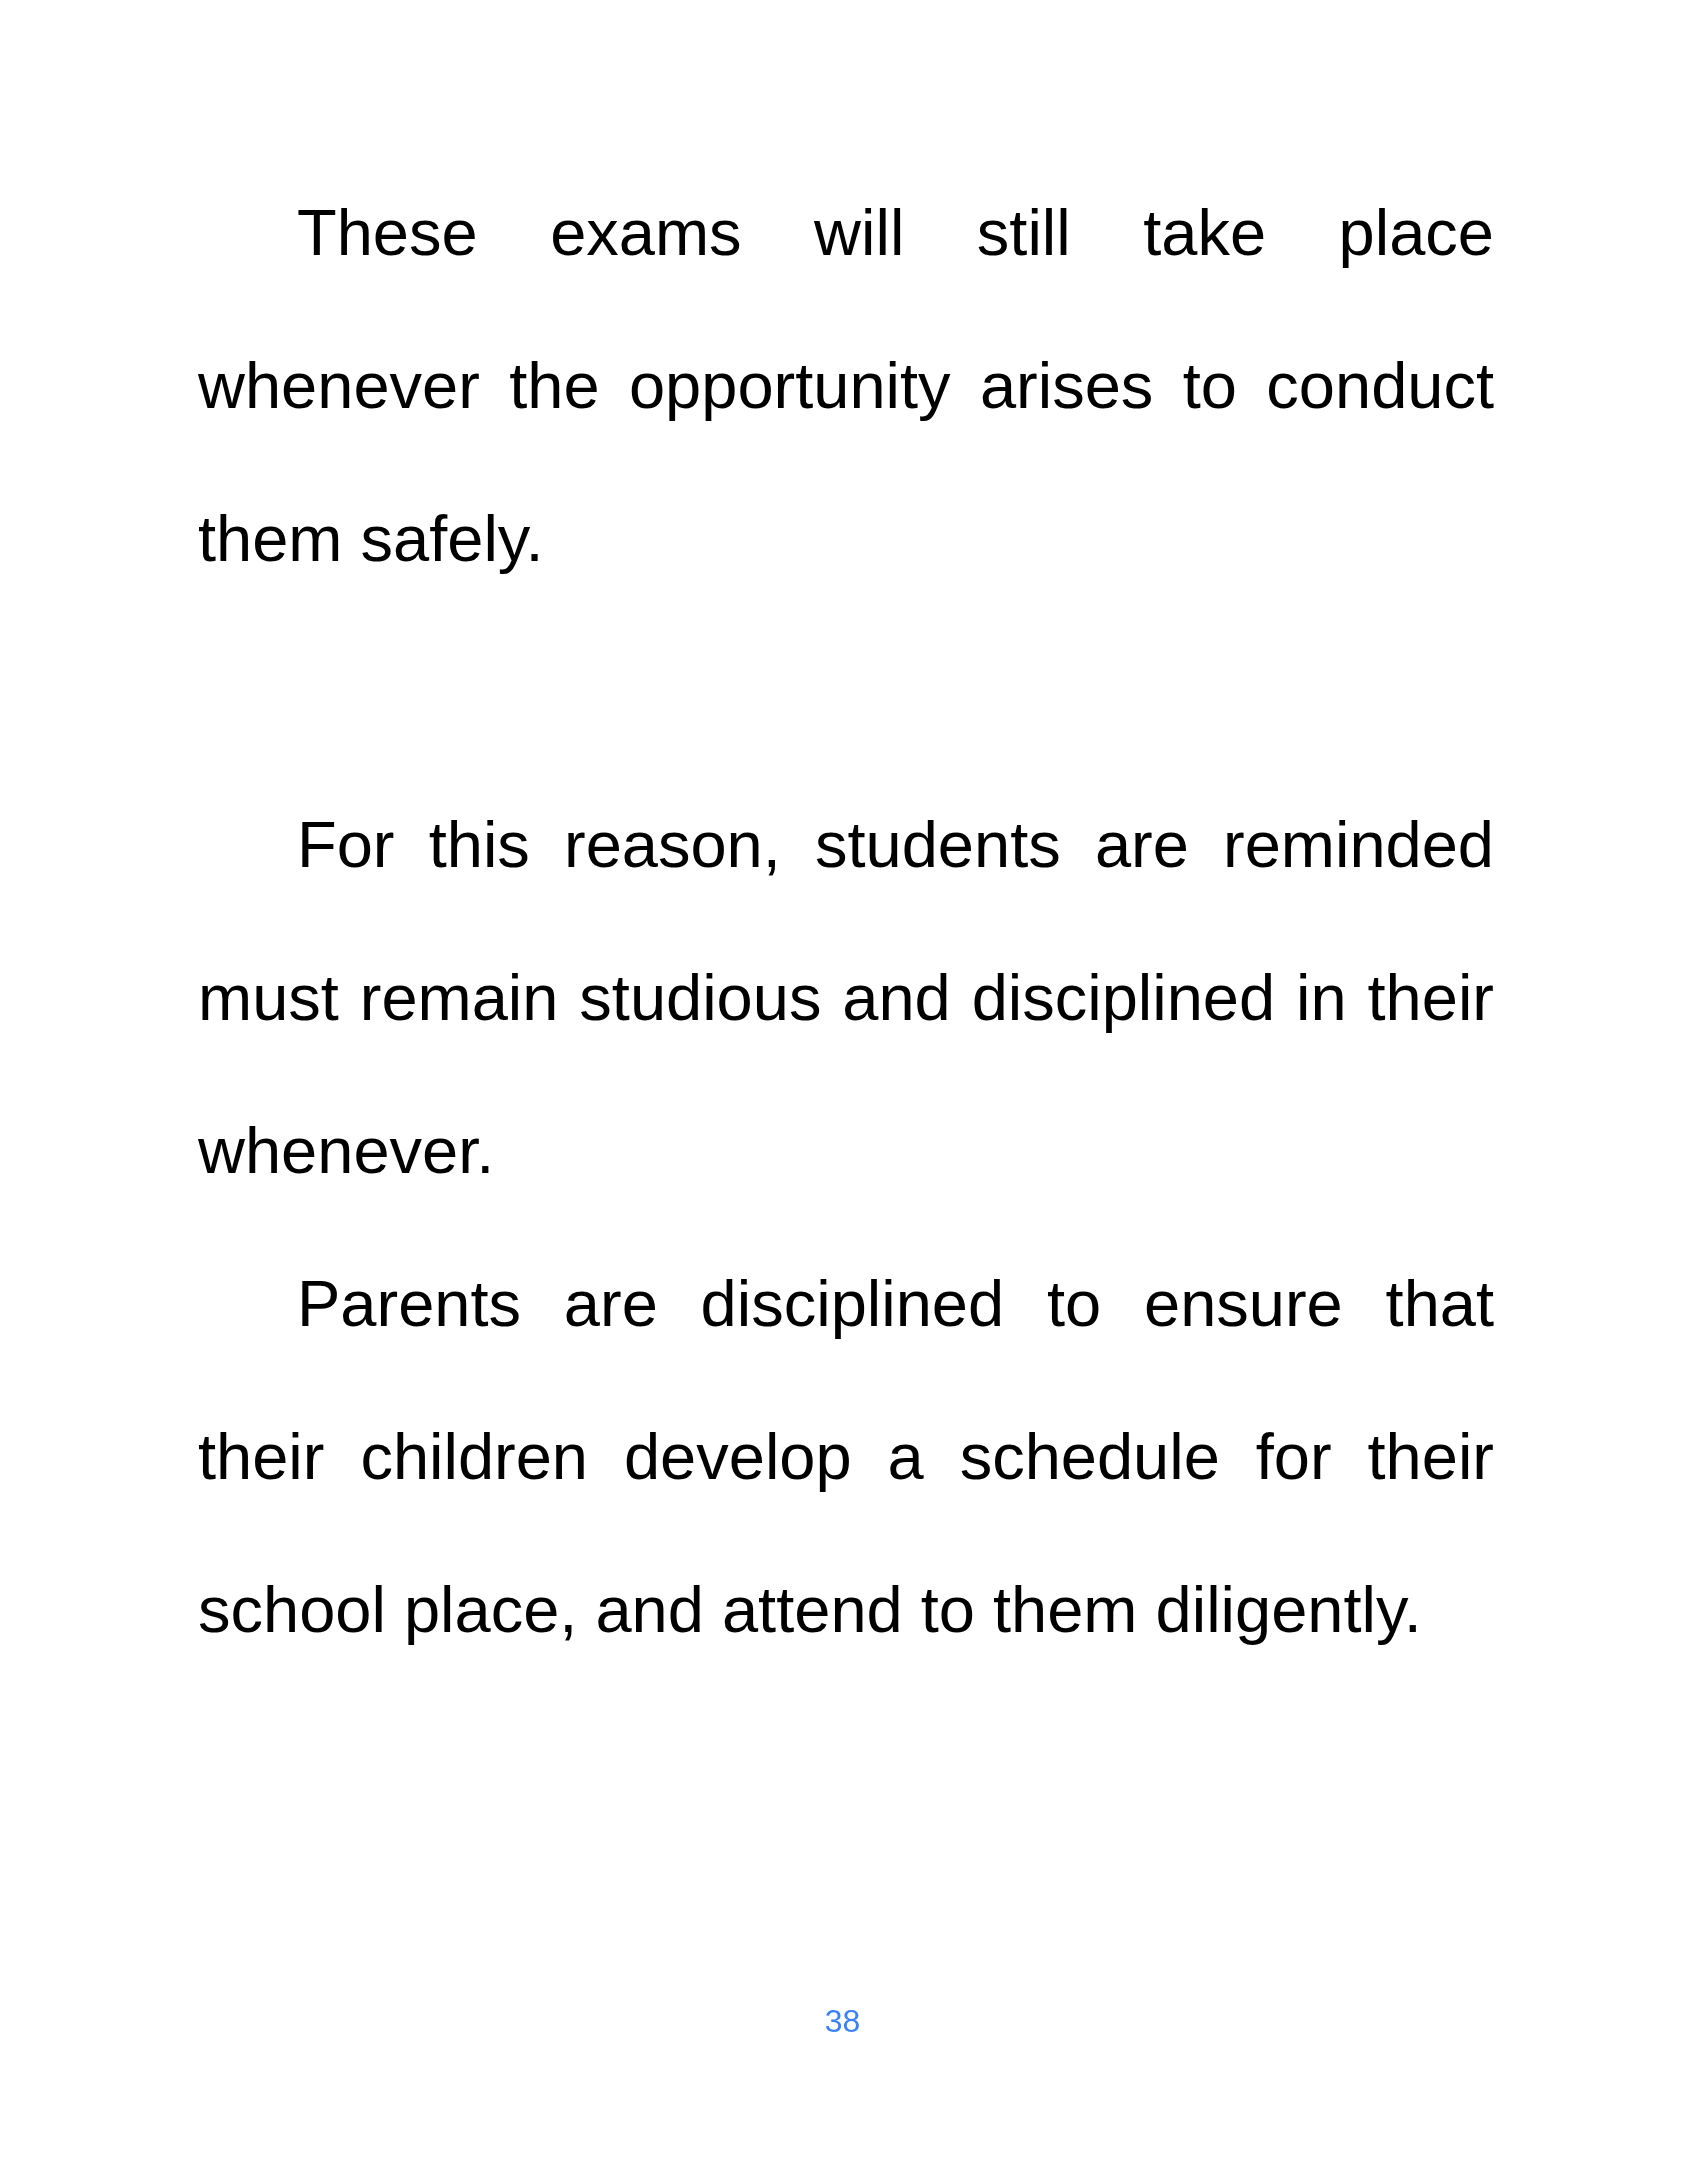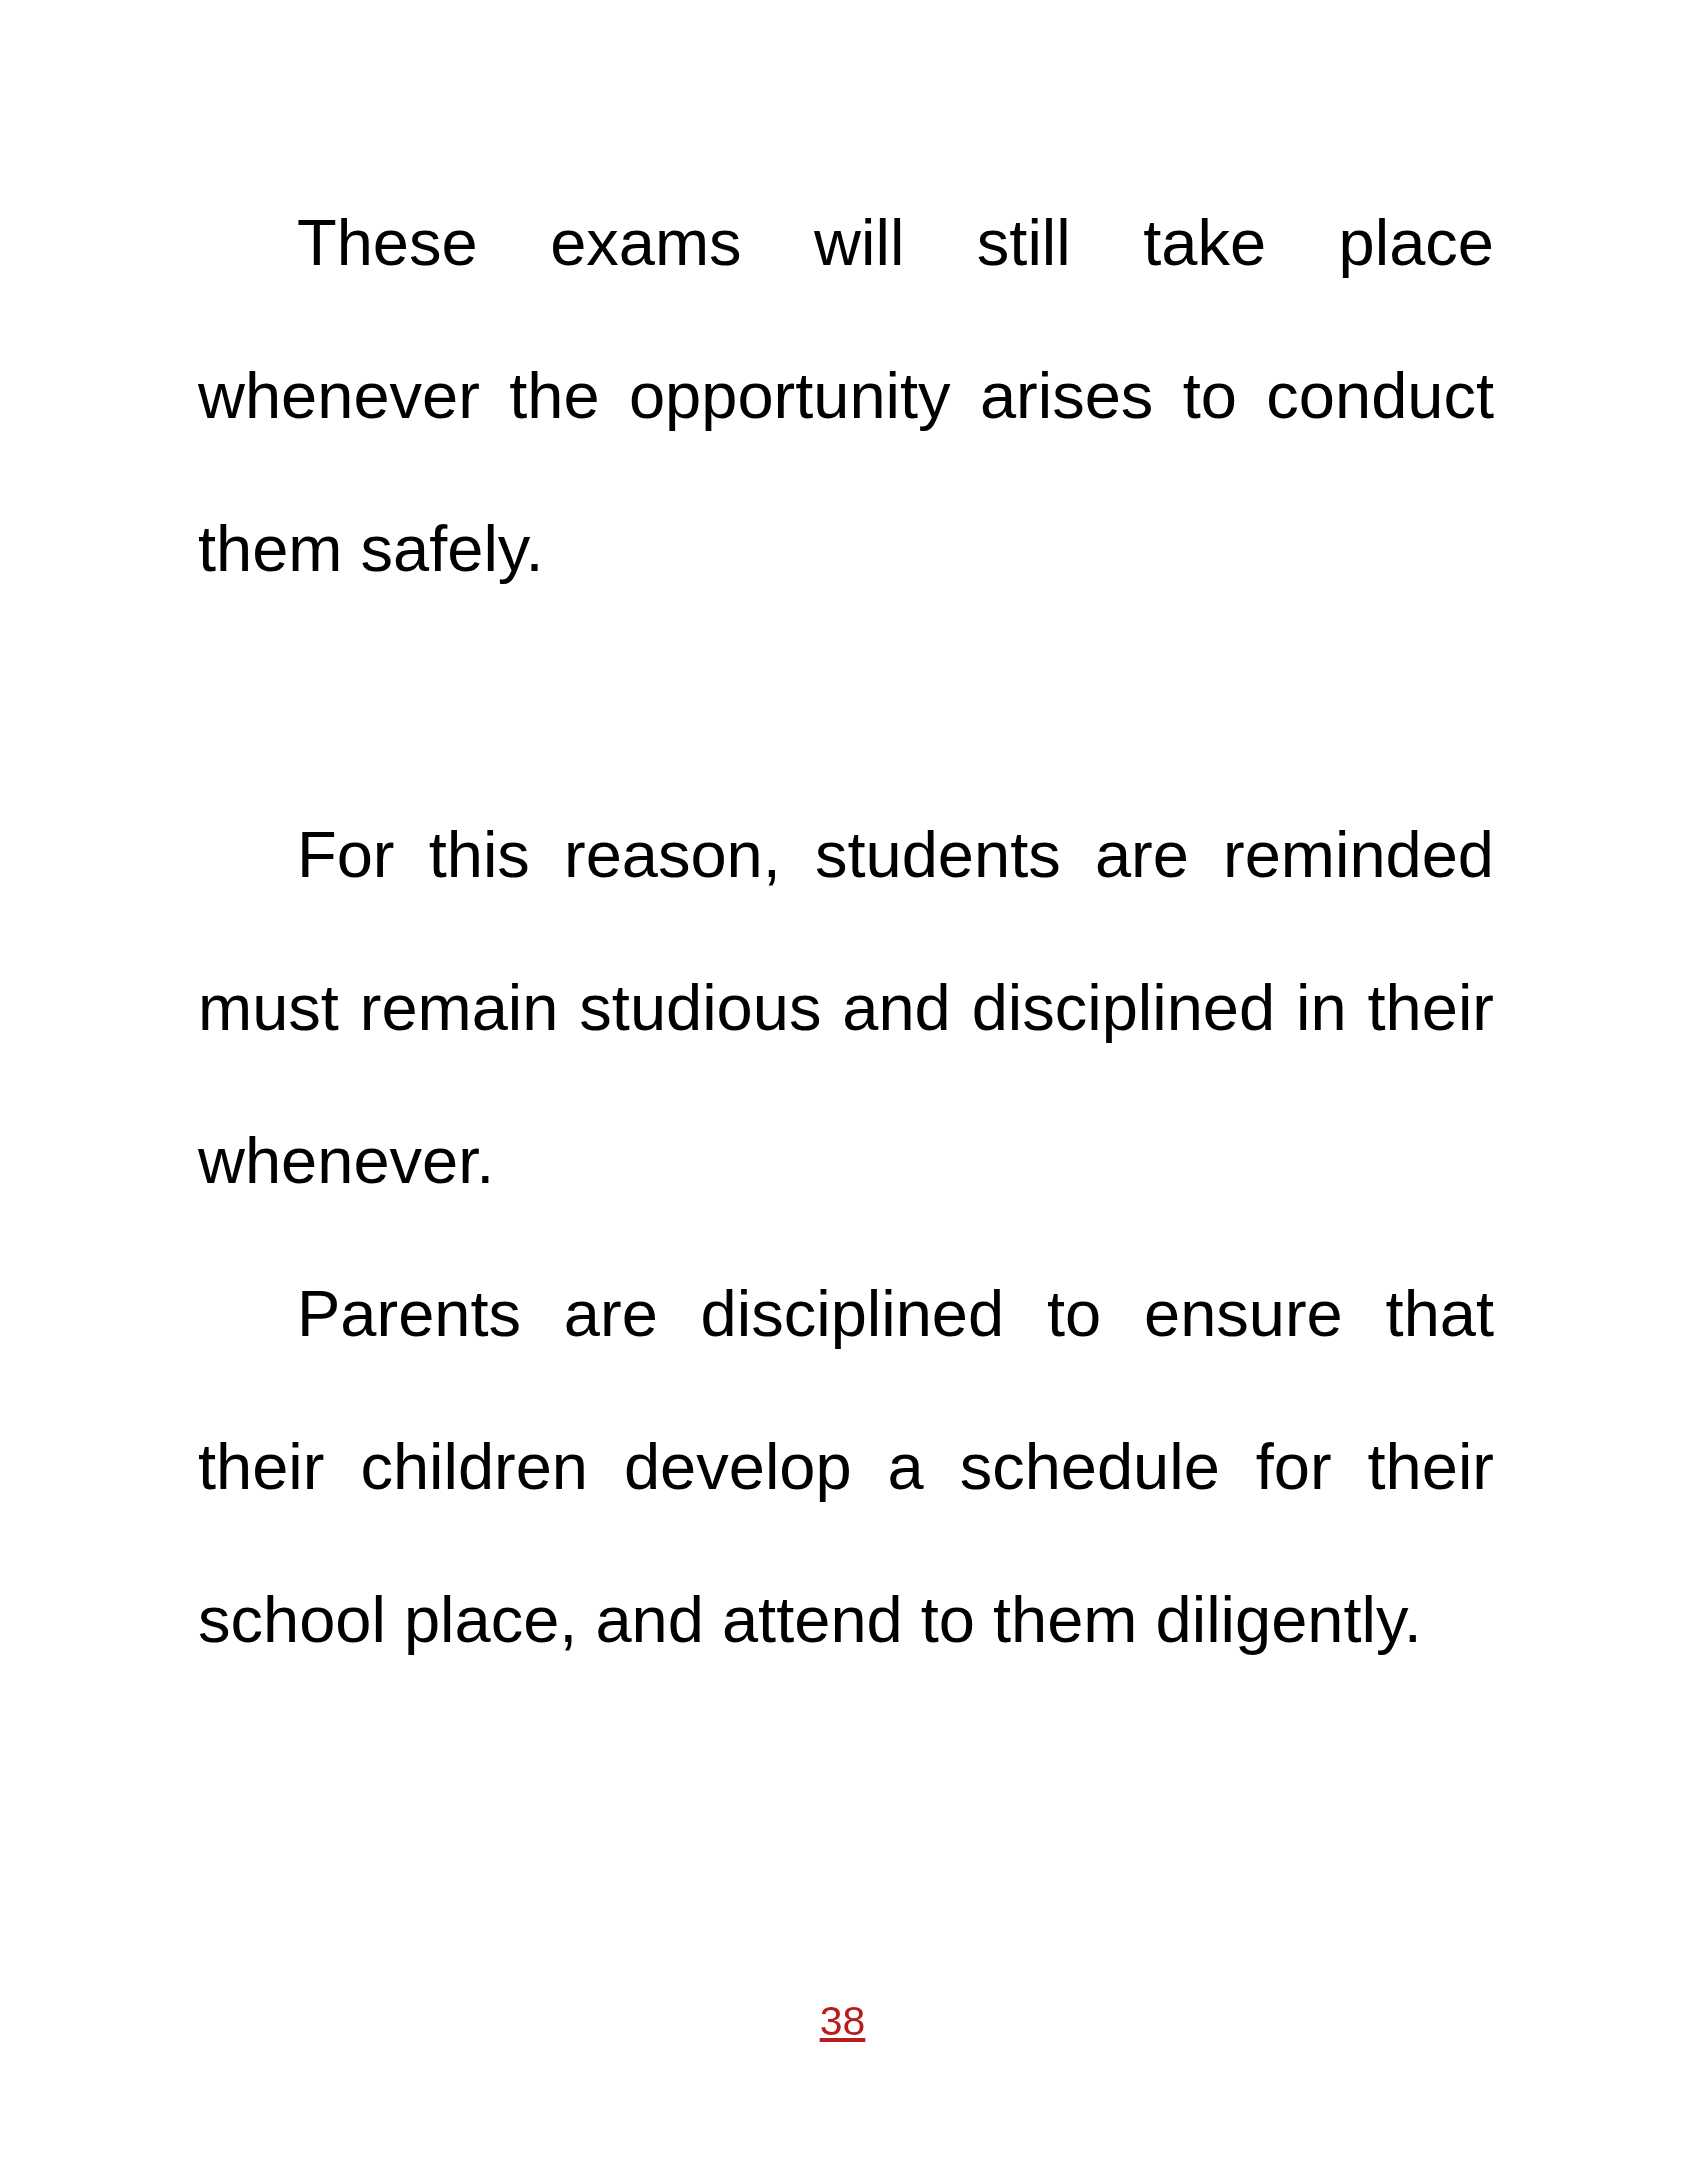"These exams will still take" .textblock { top: 166px -> 156px }
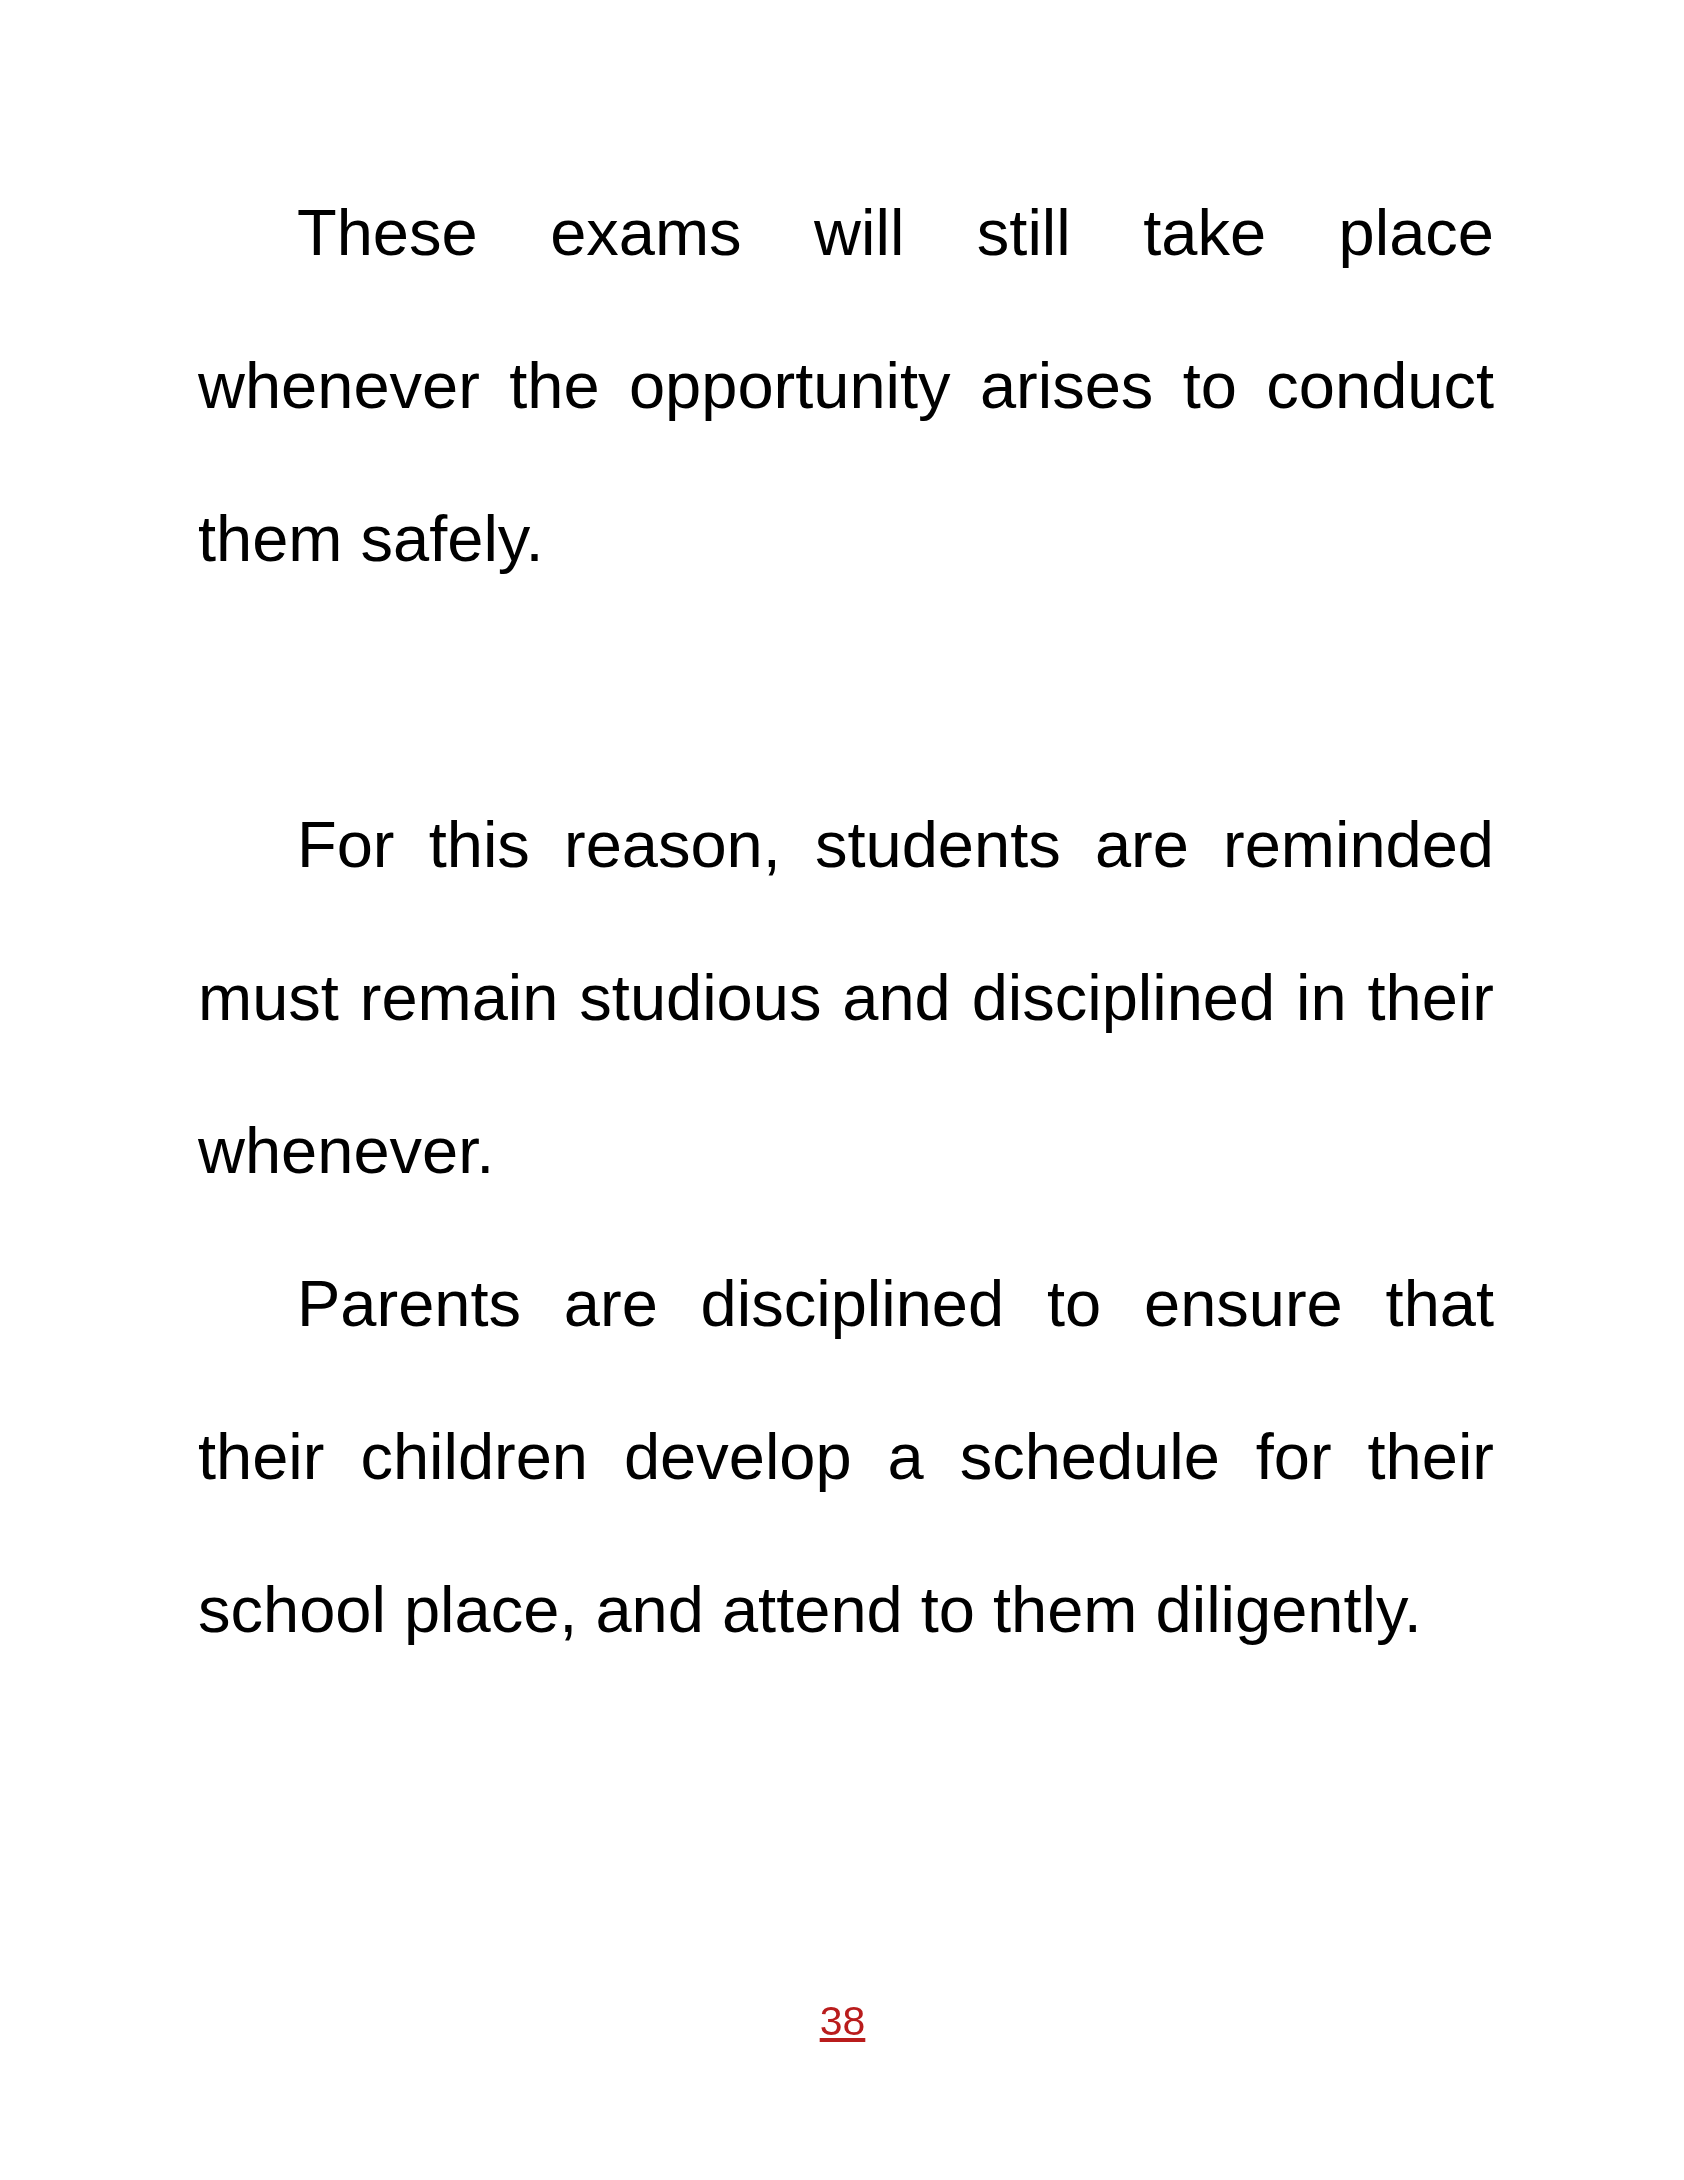"38" .pagenum { color: #b91c1c -> #3b82f6; font-size: 41px -> 32px; text-decoration: underline -> none }
